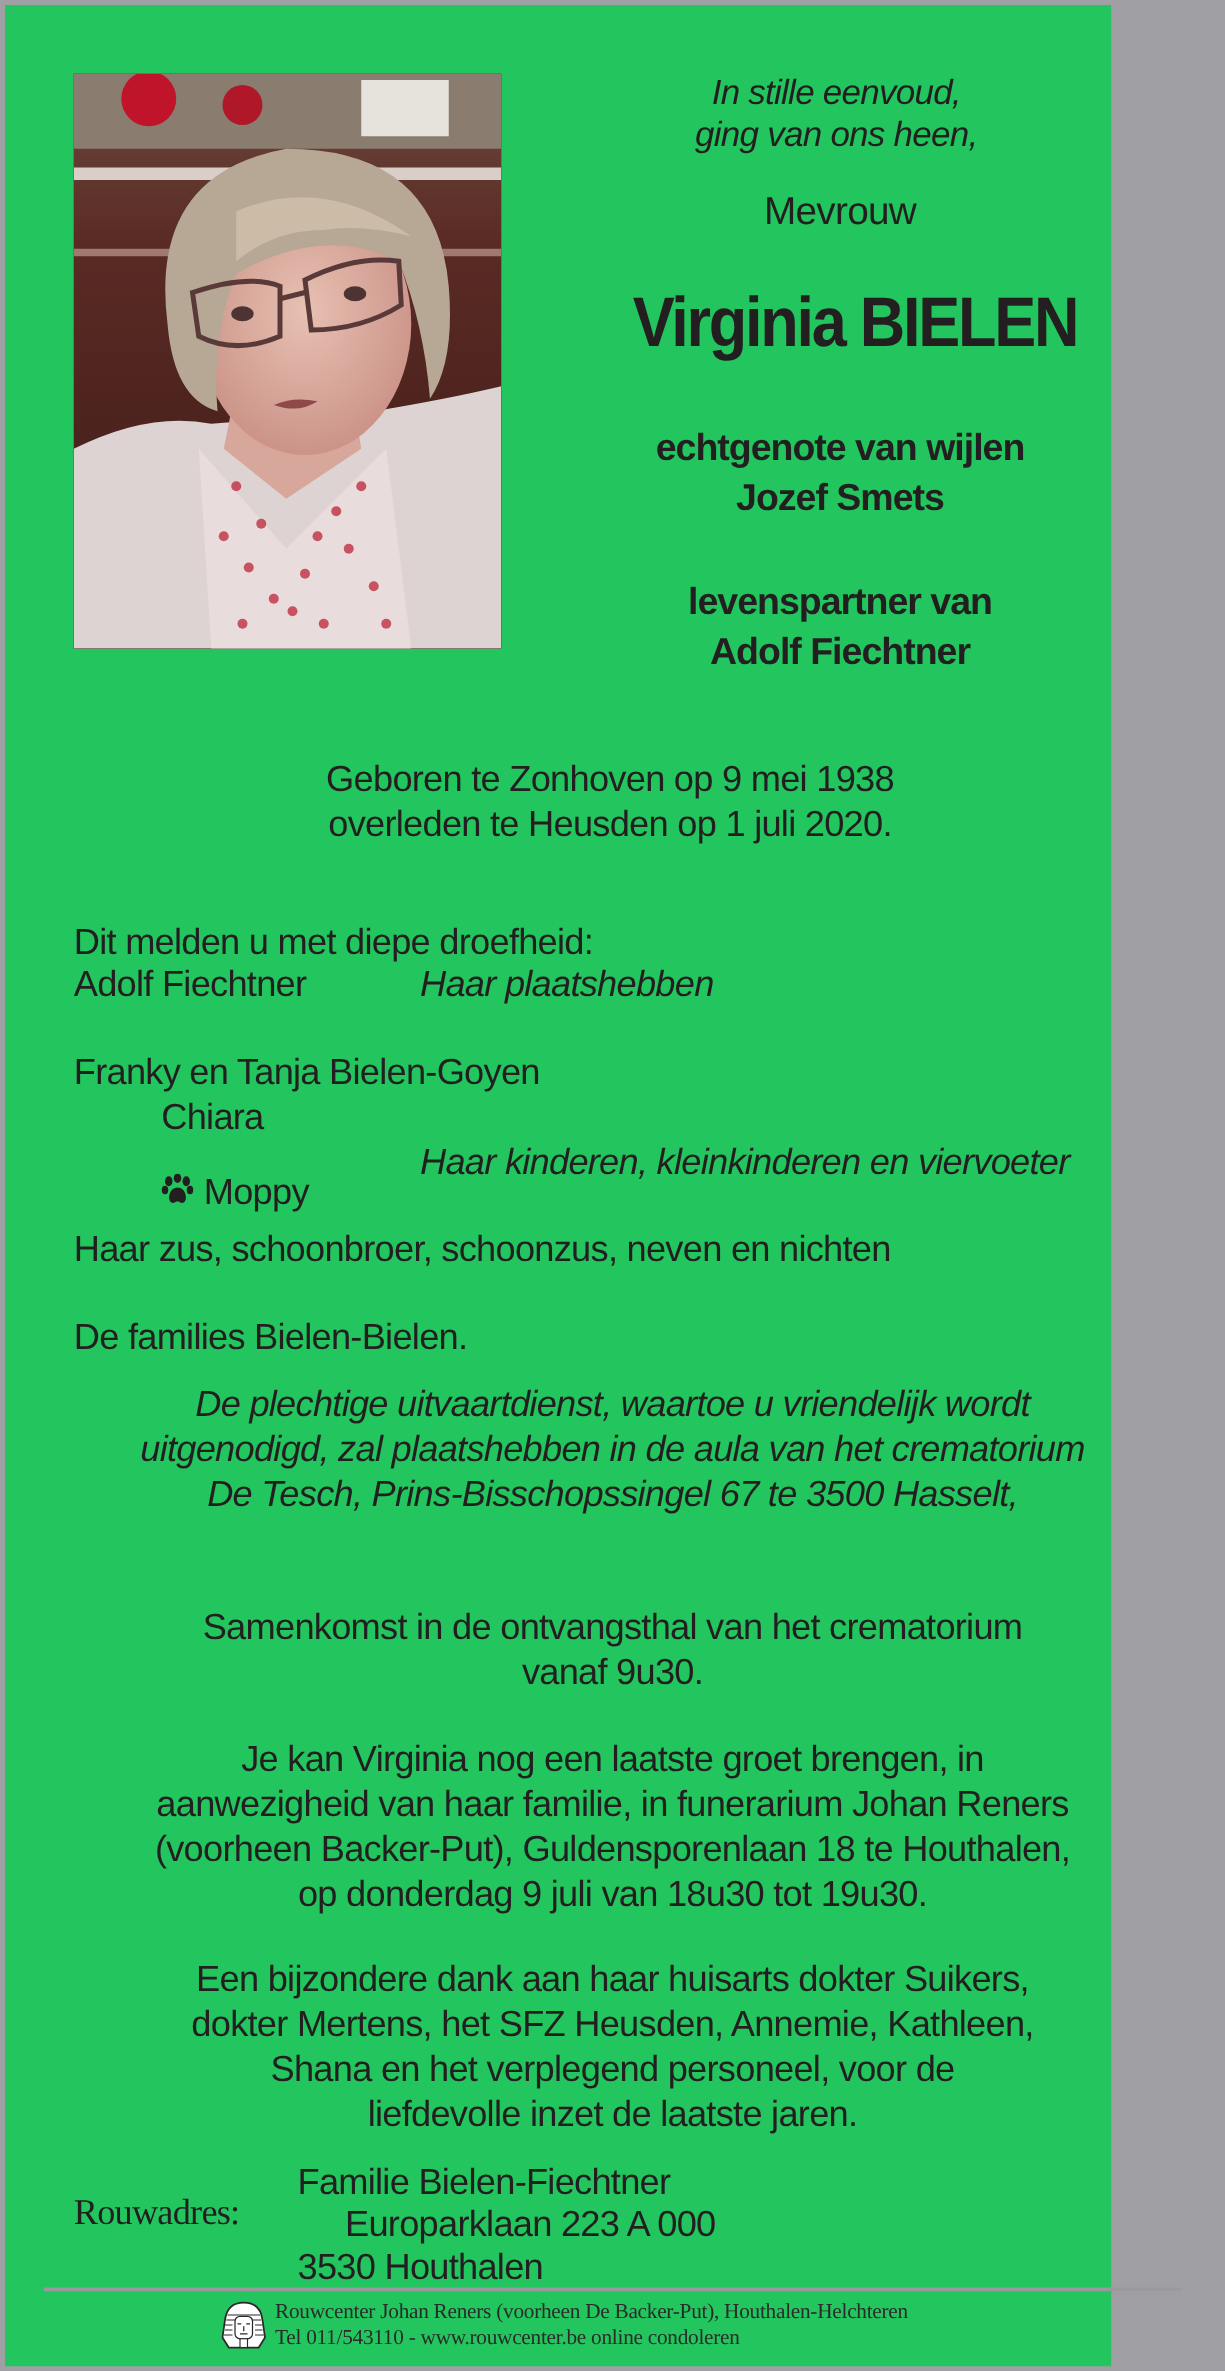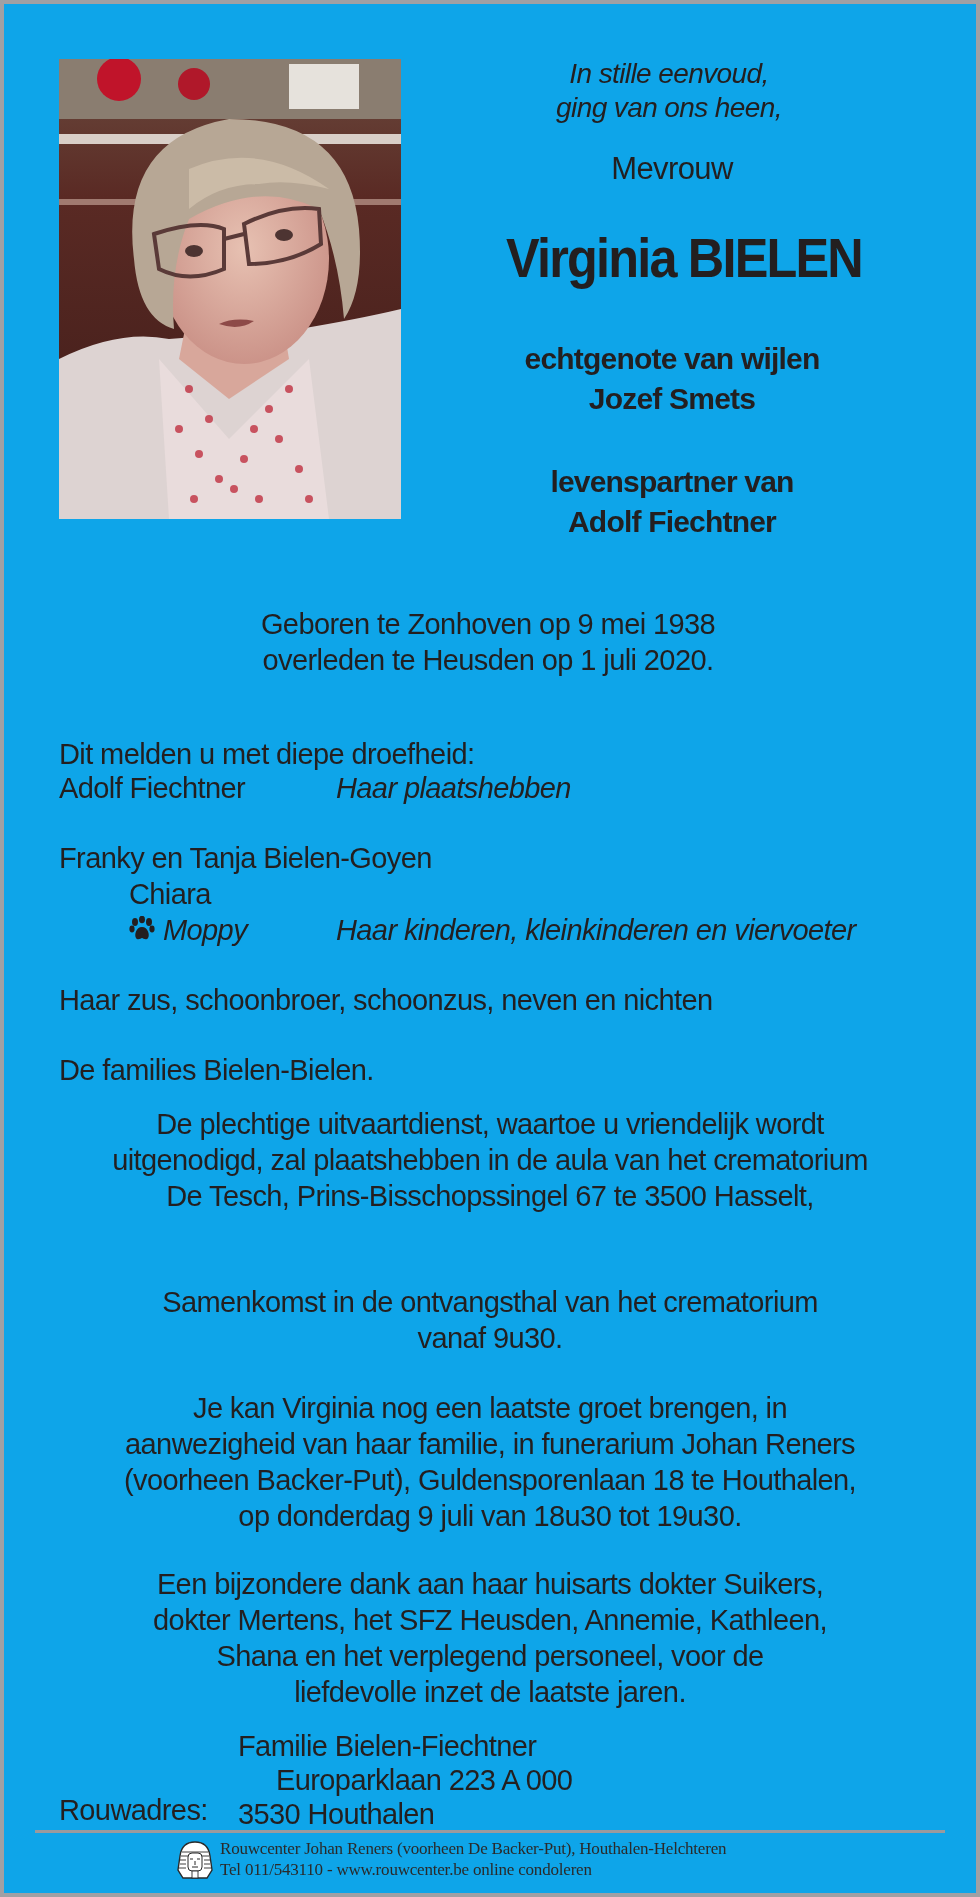"In stille eenvoud," .page { background: #0ea5e9 -> #22c55e; width: 972px -> 885px }
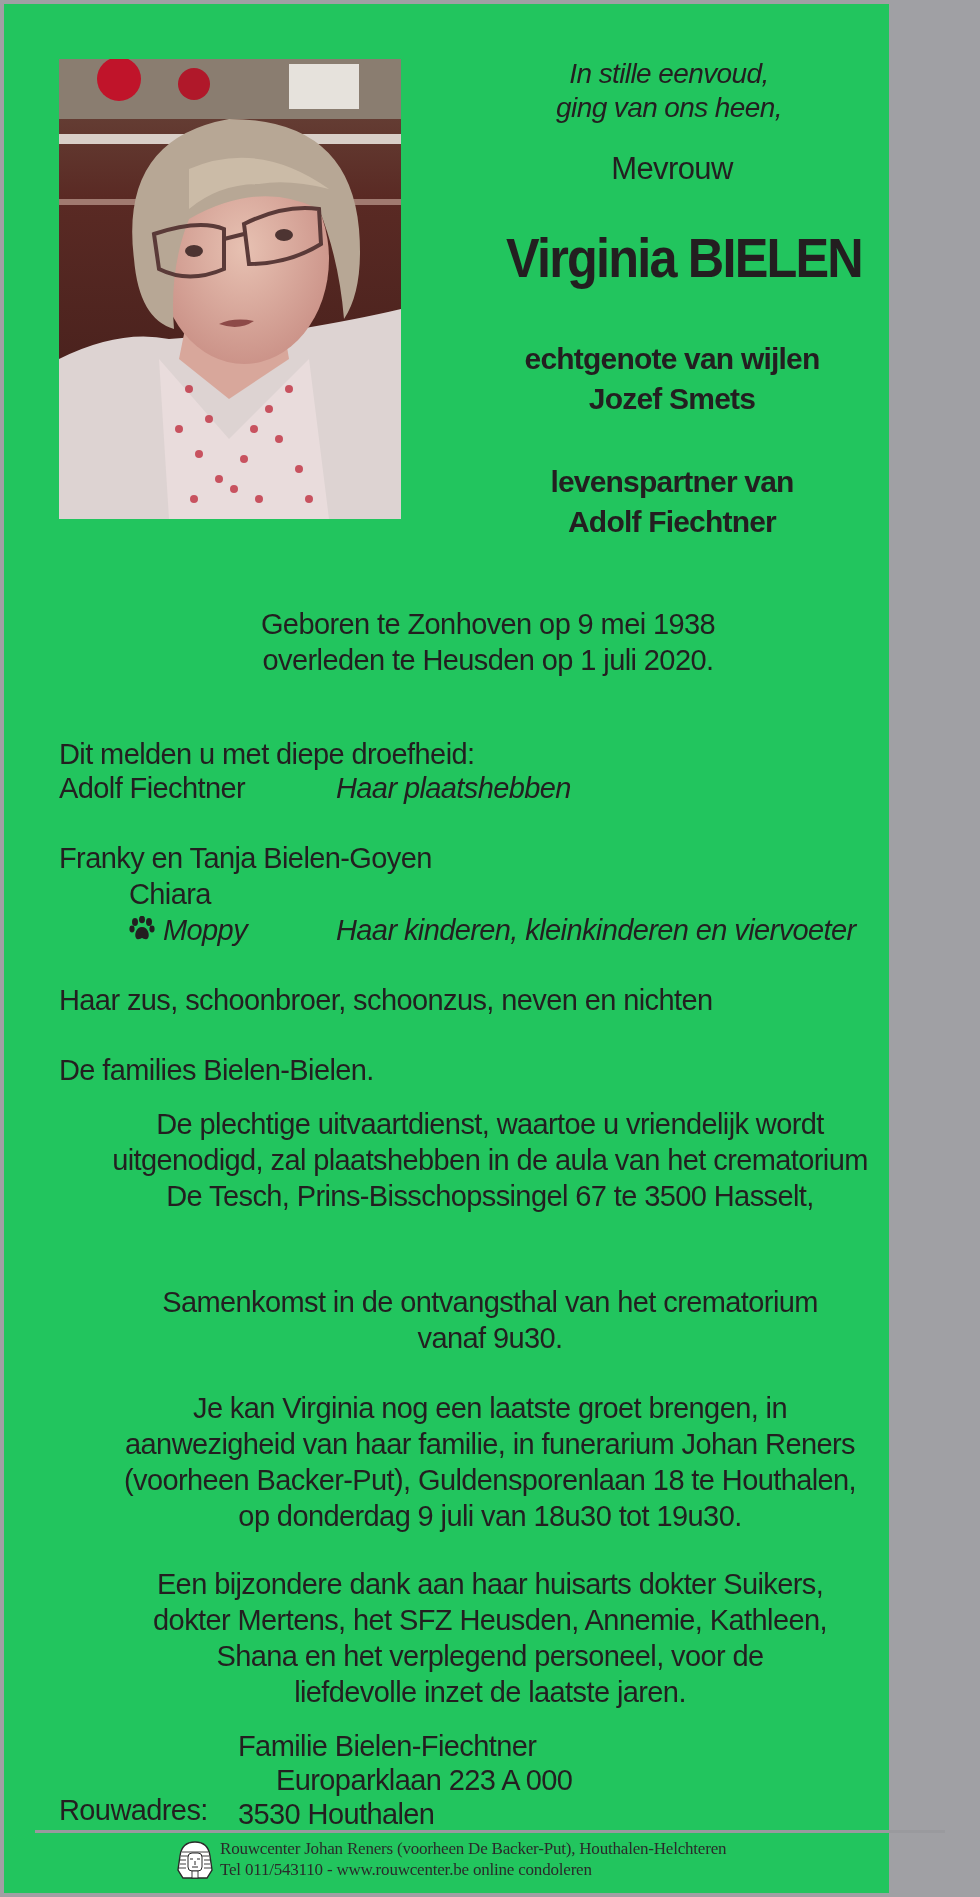"Moppy" div.abs { font-style: italic -> none; top: 908px -> 932px }
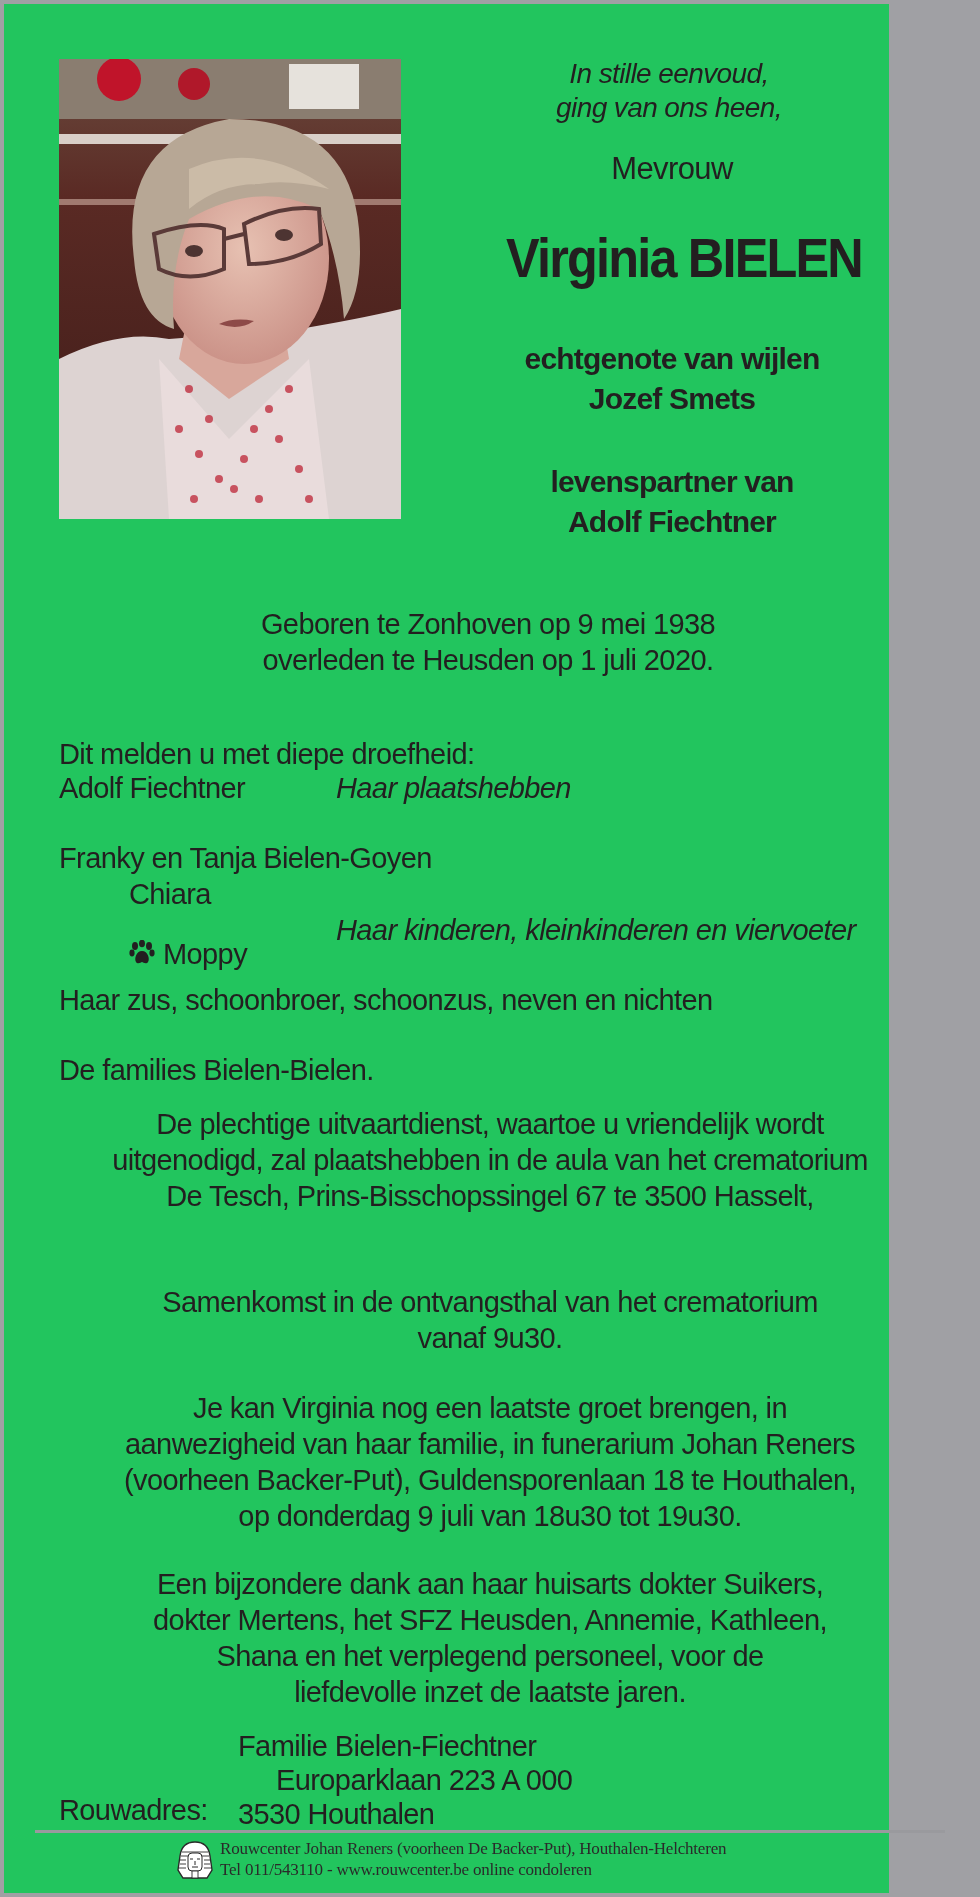"De plechtige uitvaartdienst, waartoe u" div.para { font-style: none -> italic }
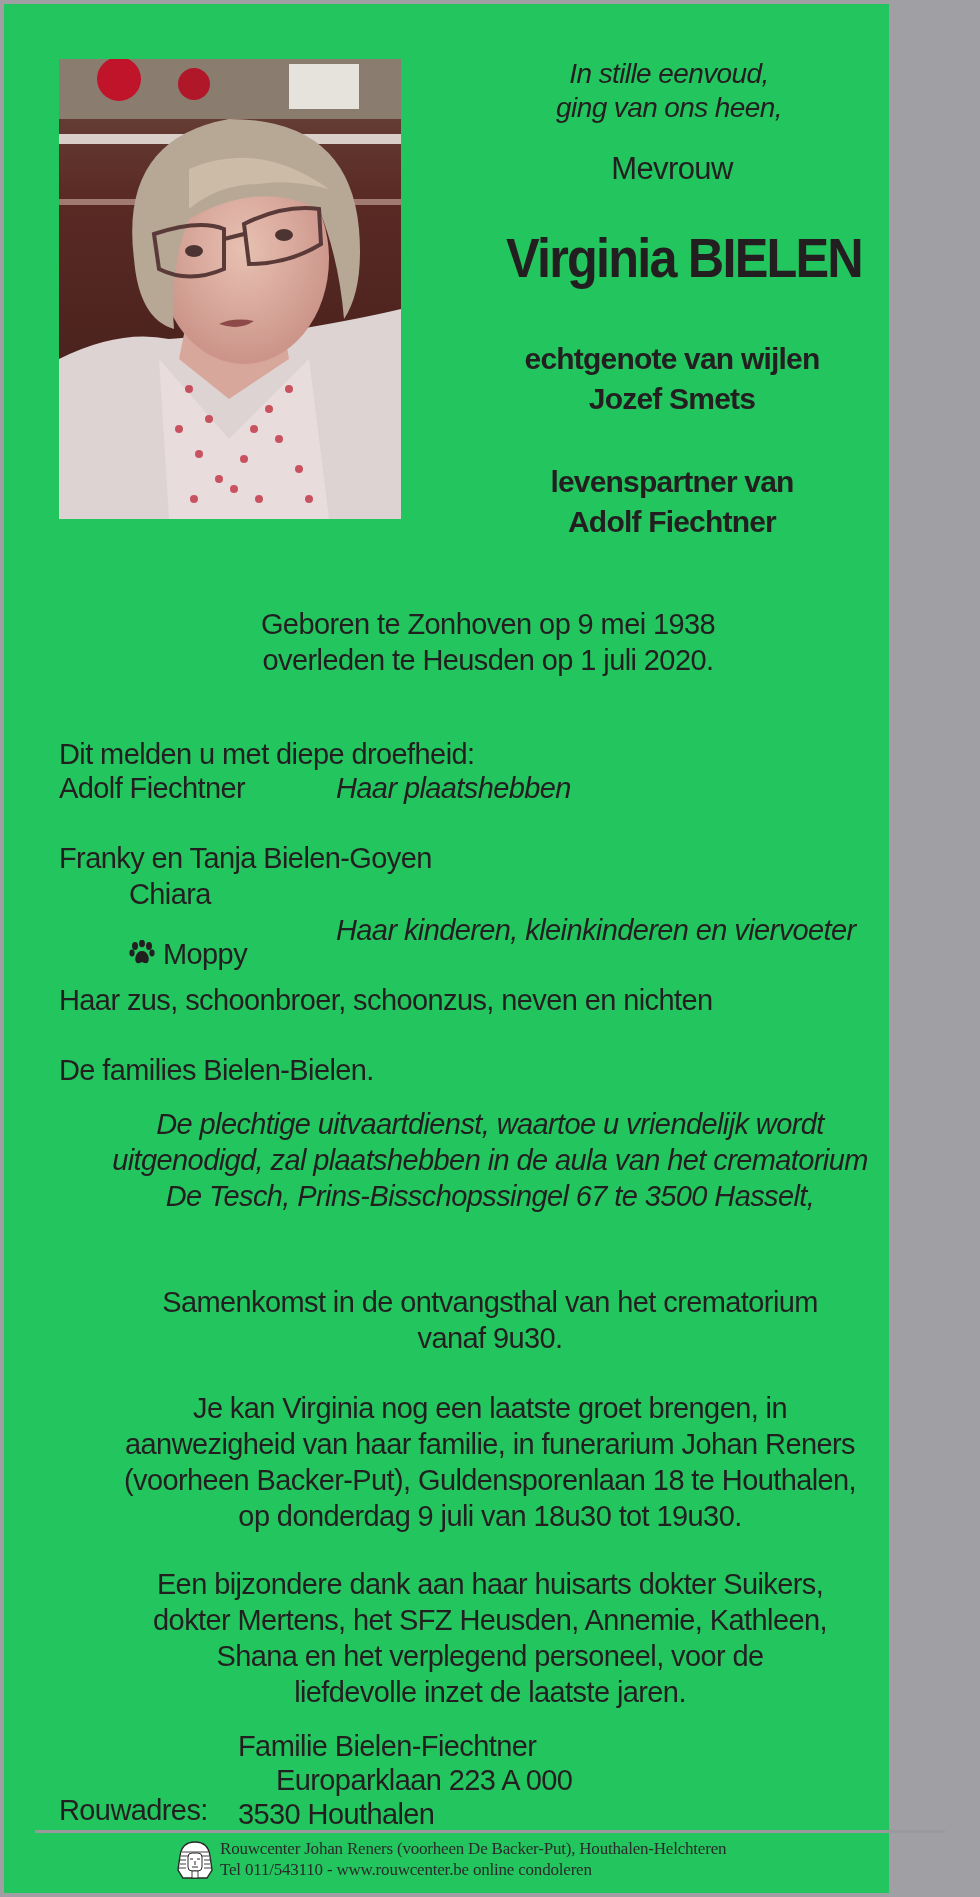"Rouwadres:" div.abs { font-family: none -> Liberation Serif, serif; top: 1788px -> 1748px }
